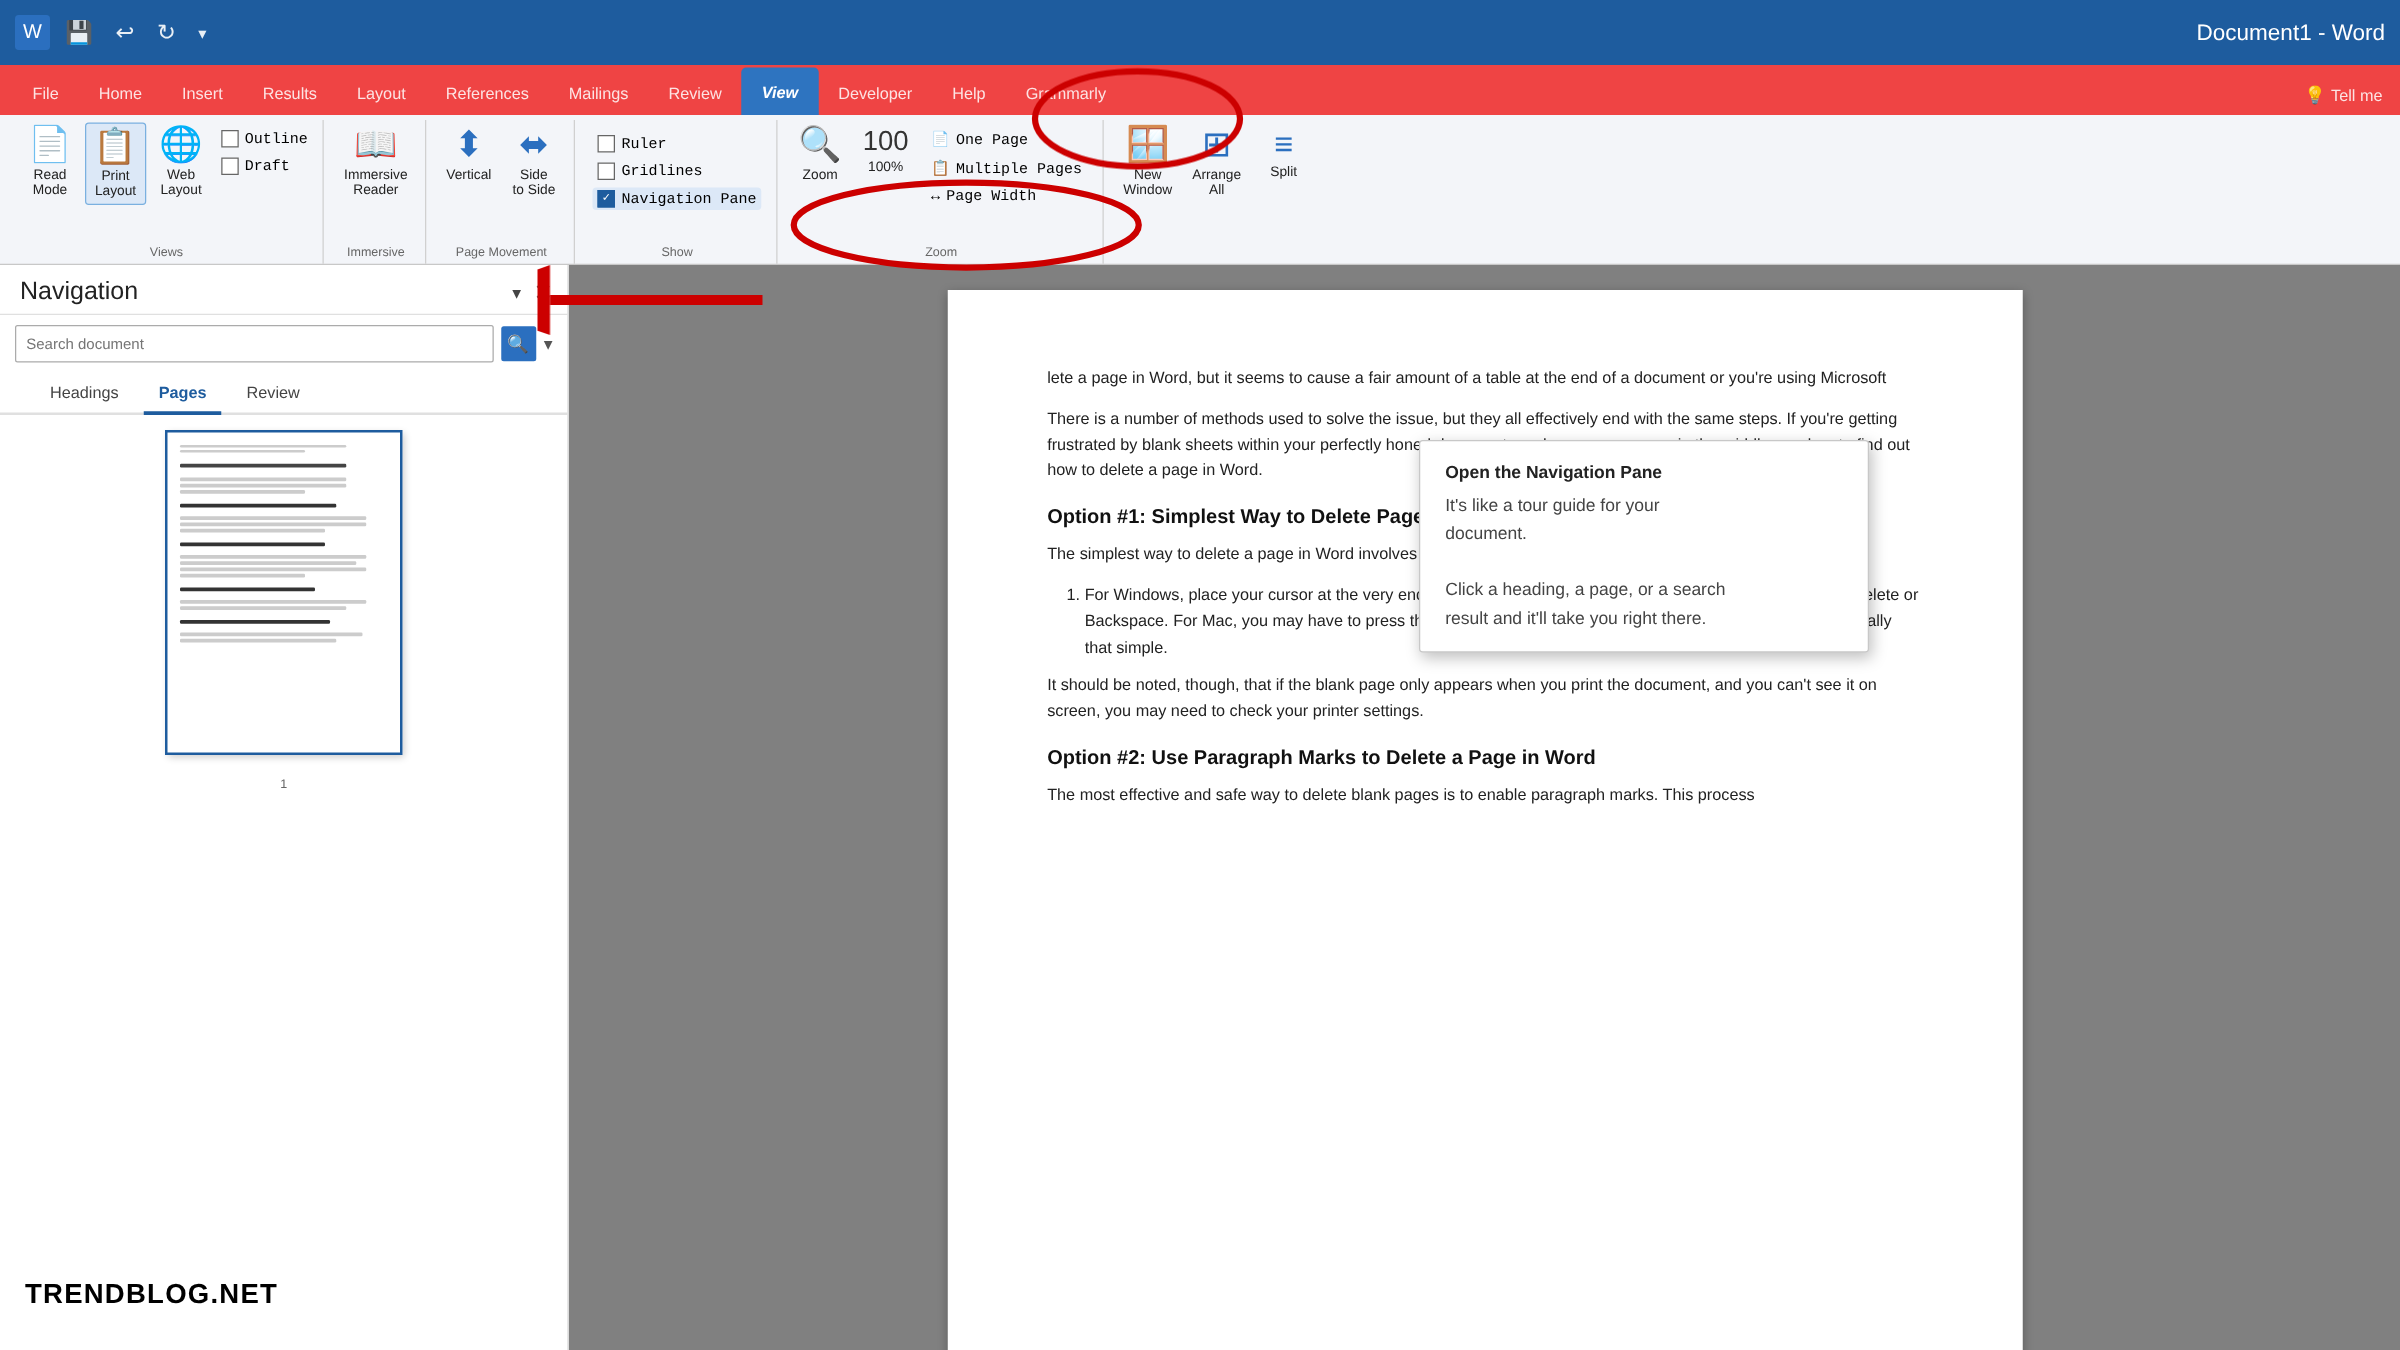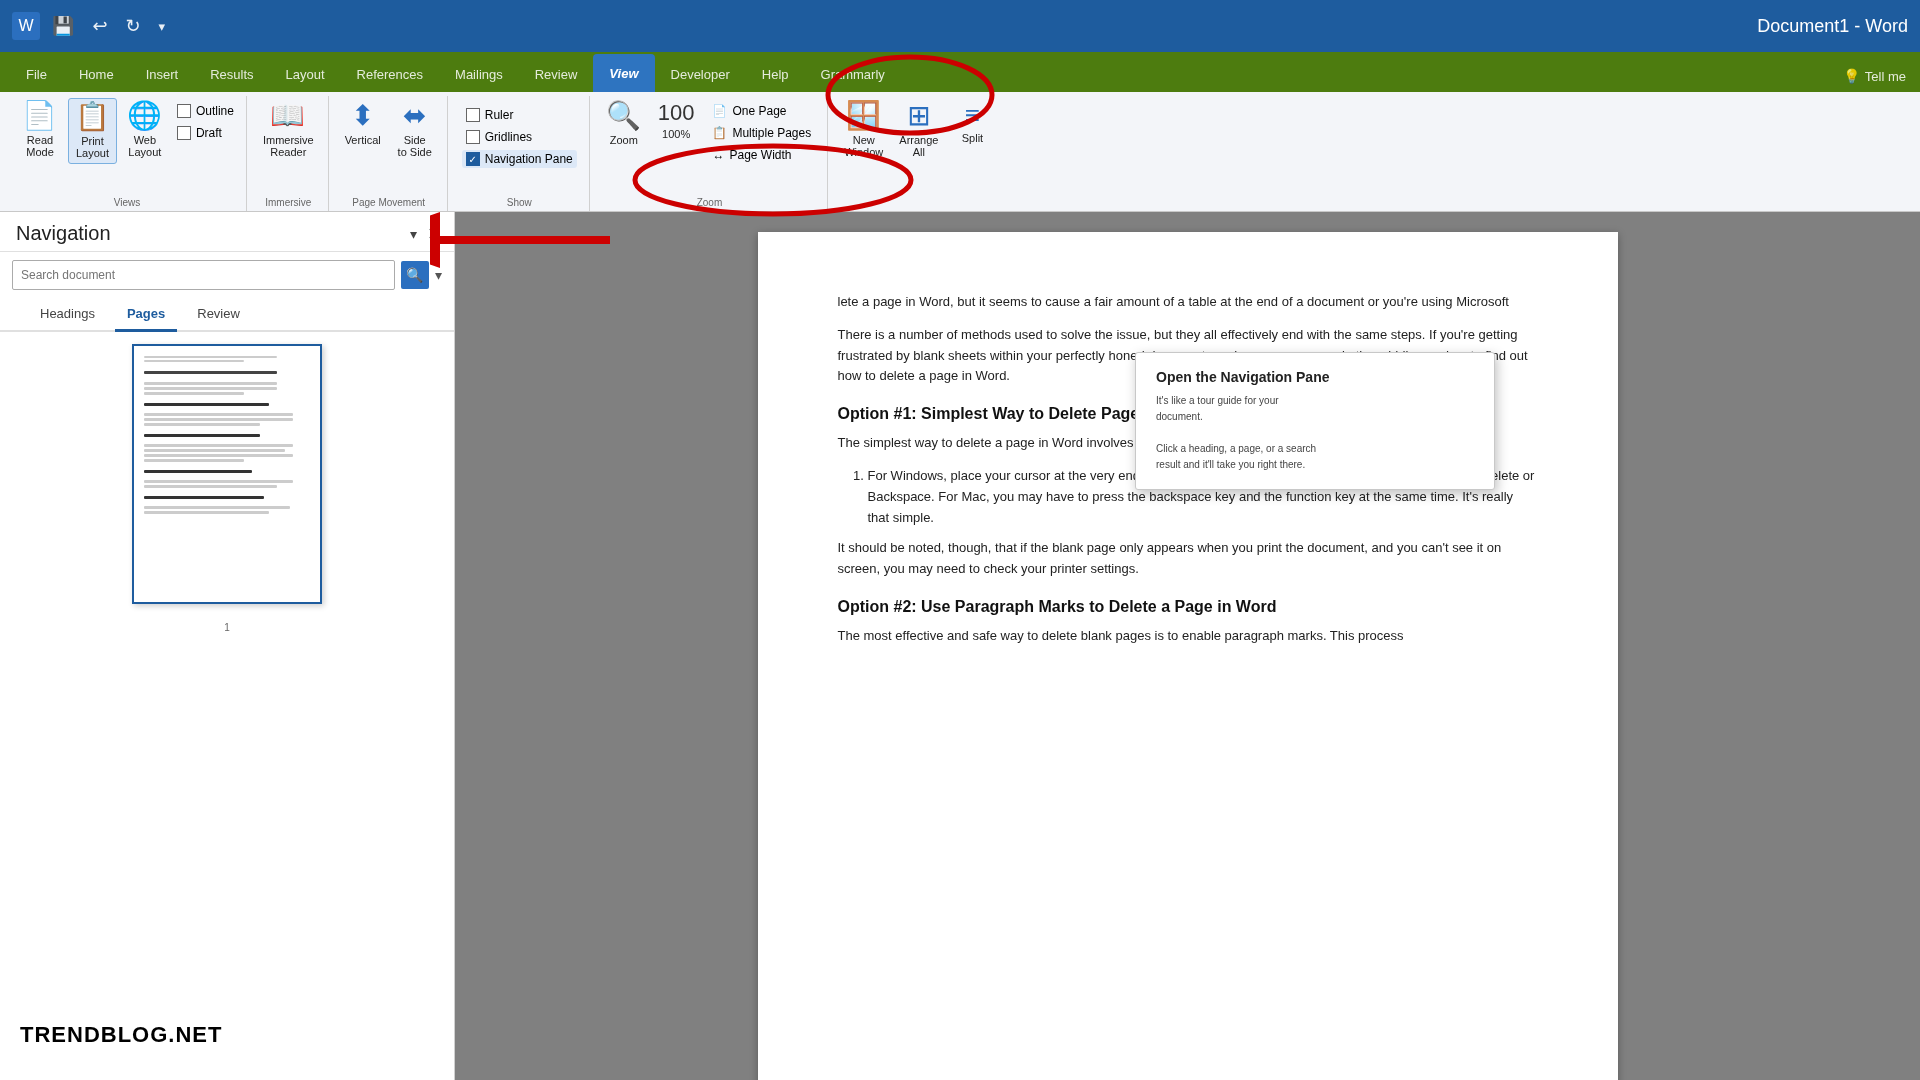"File" #ribbon-tabs { background: #4d7c0f -> #ef4444 }
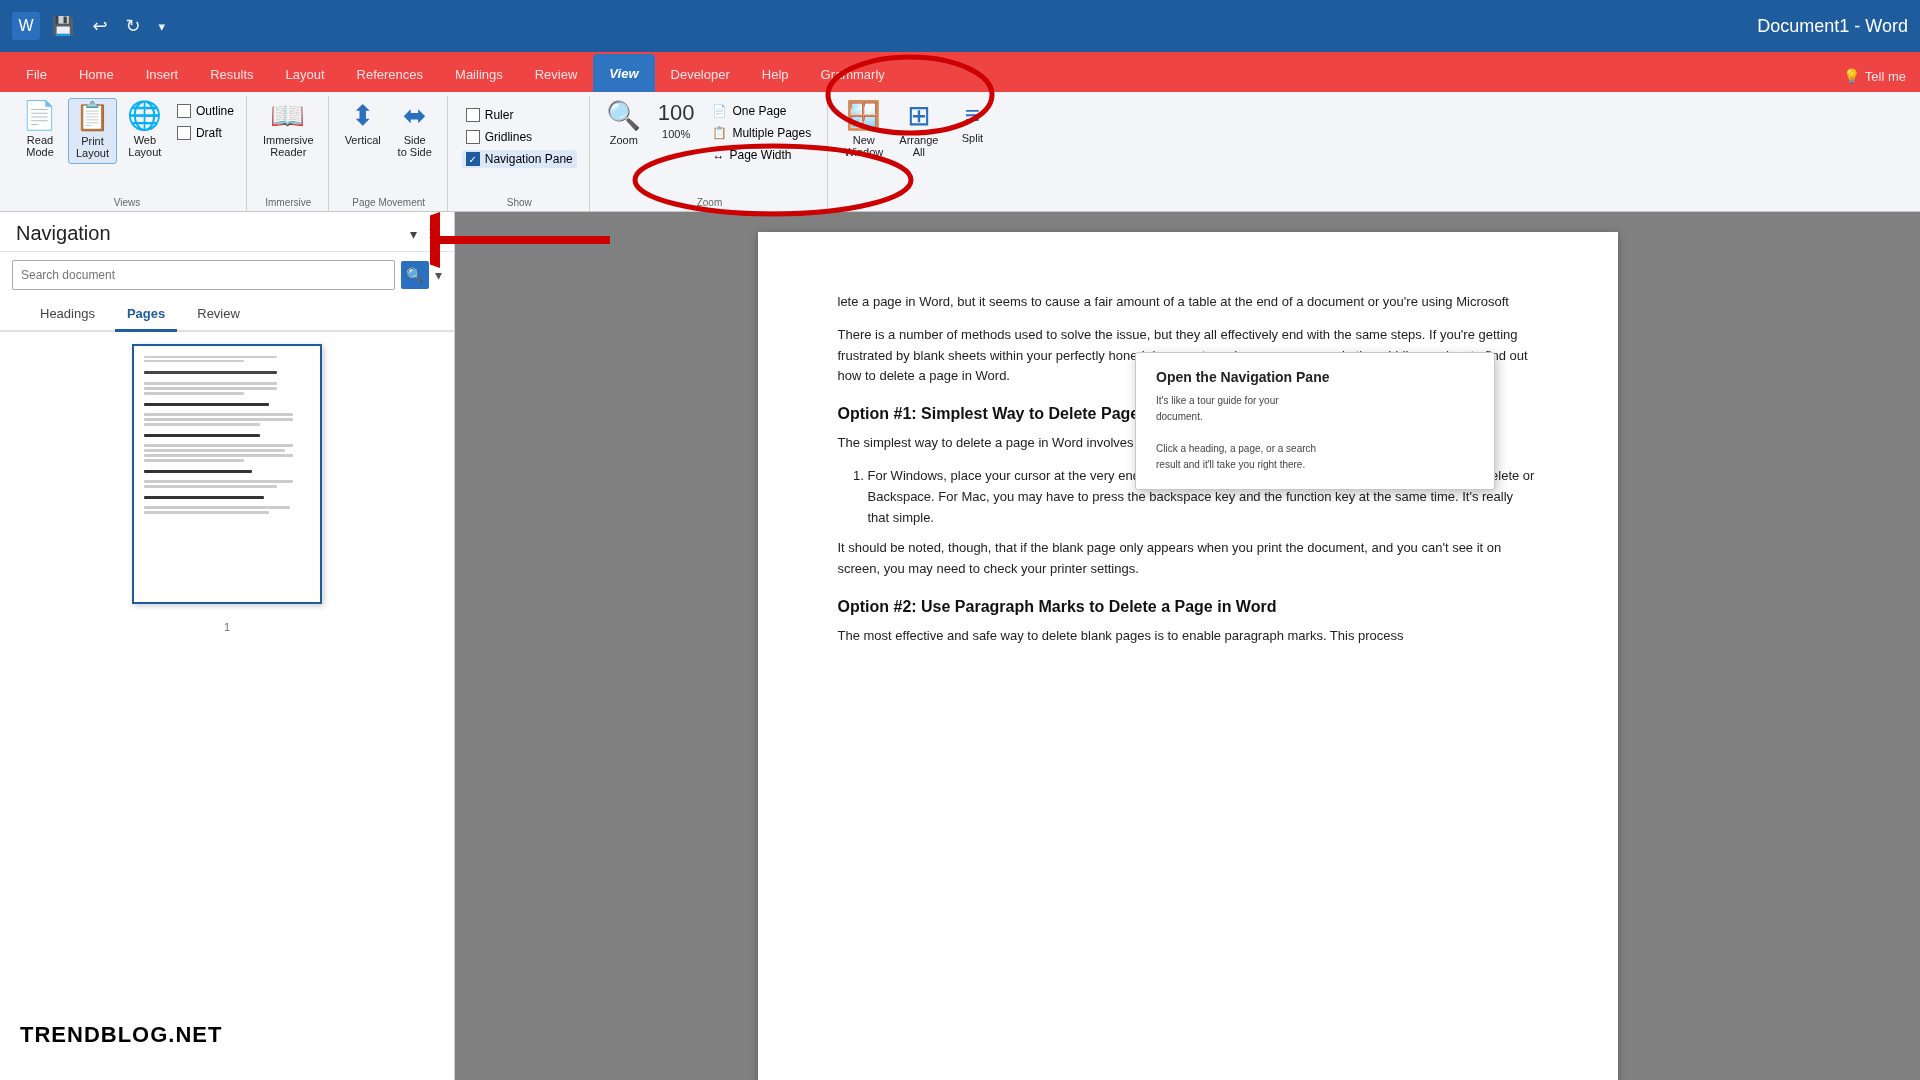"Outline" .cb-item { align-items: flex-start -> flex-end; font-family: none -> Liberation Mono, monospace }
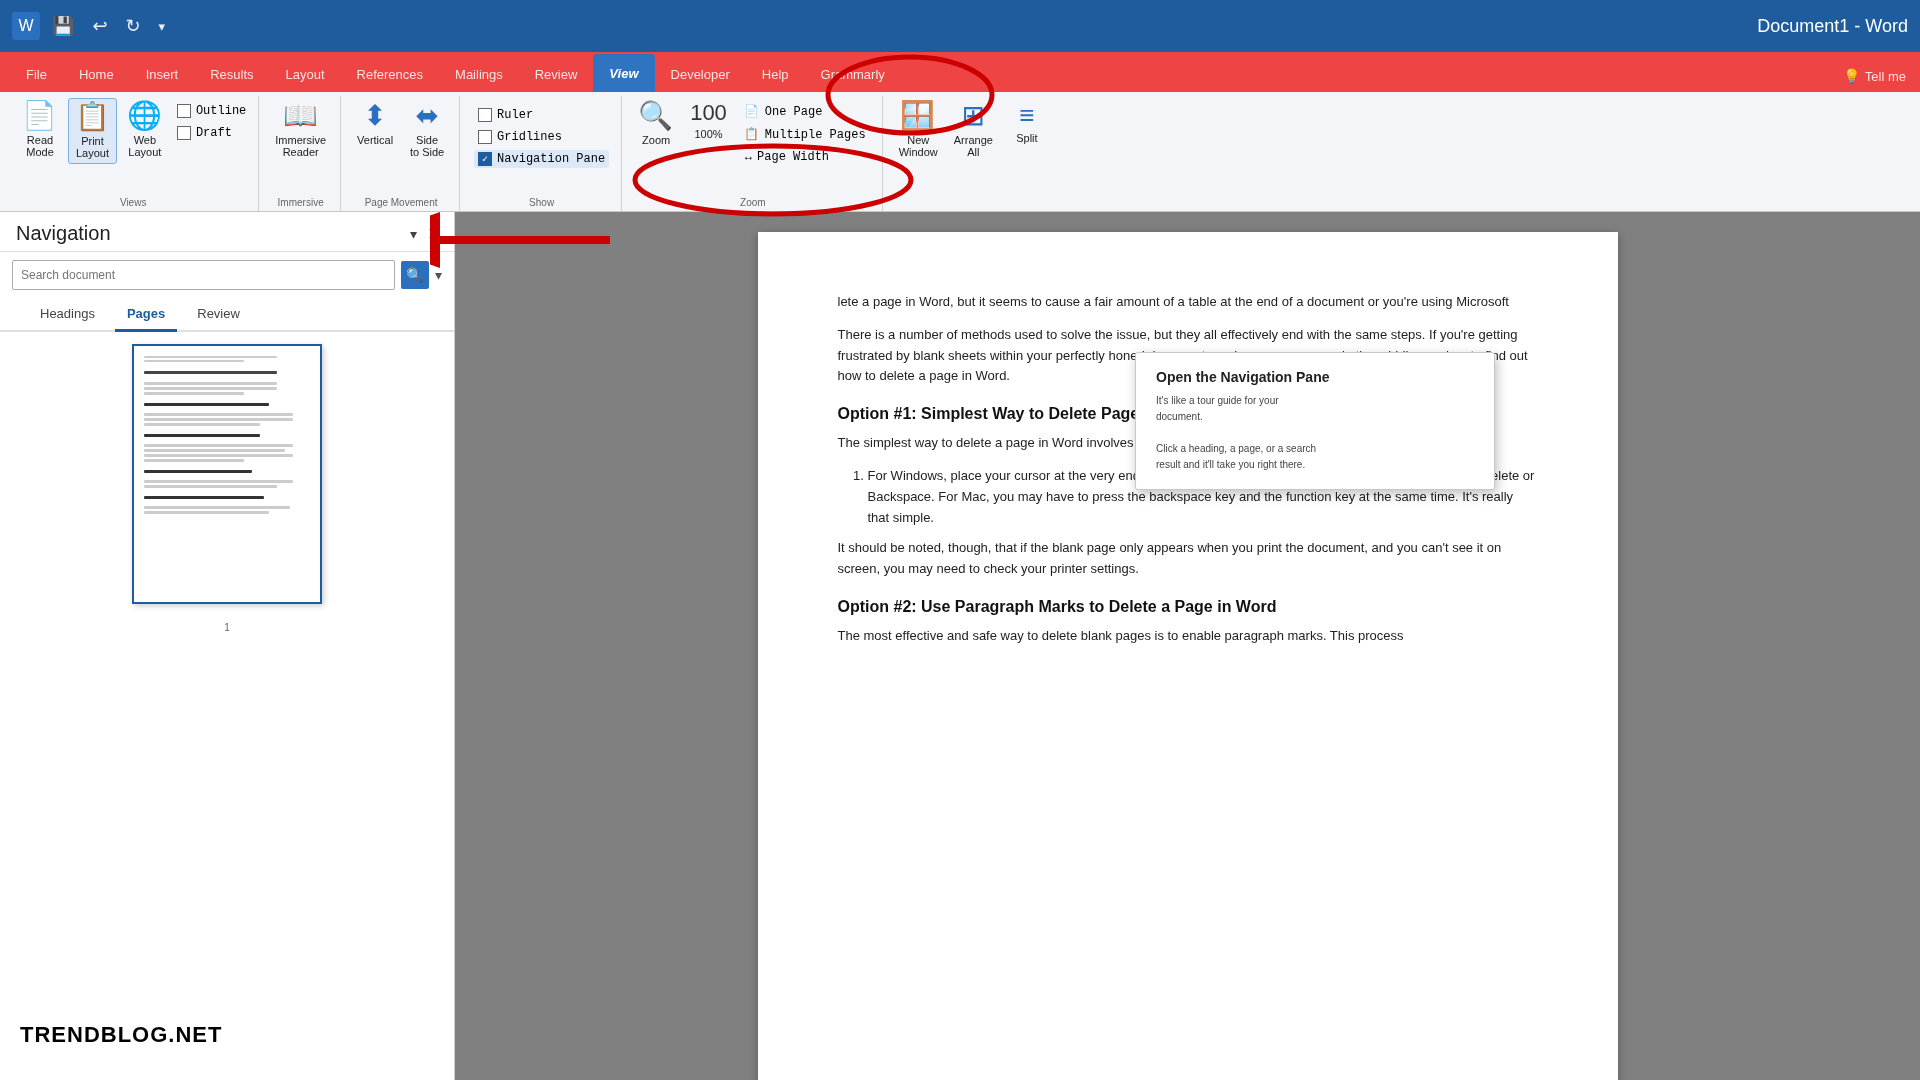"It's like a tour guide" #tooltip-desc { font-size: 10px -> 14px }
